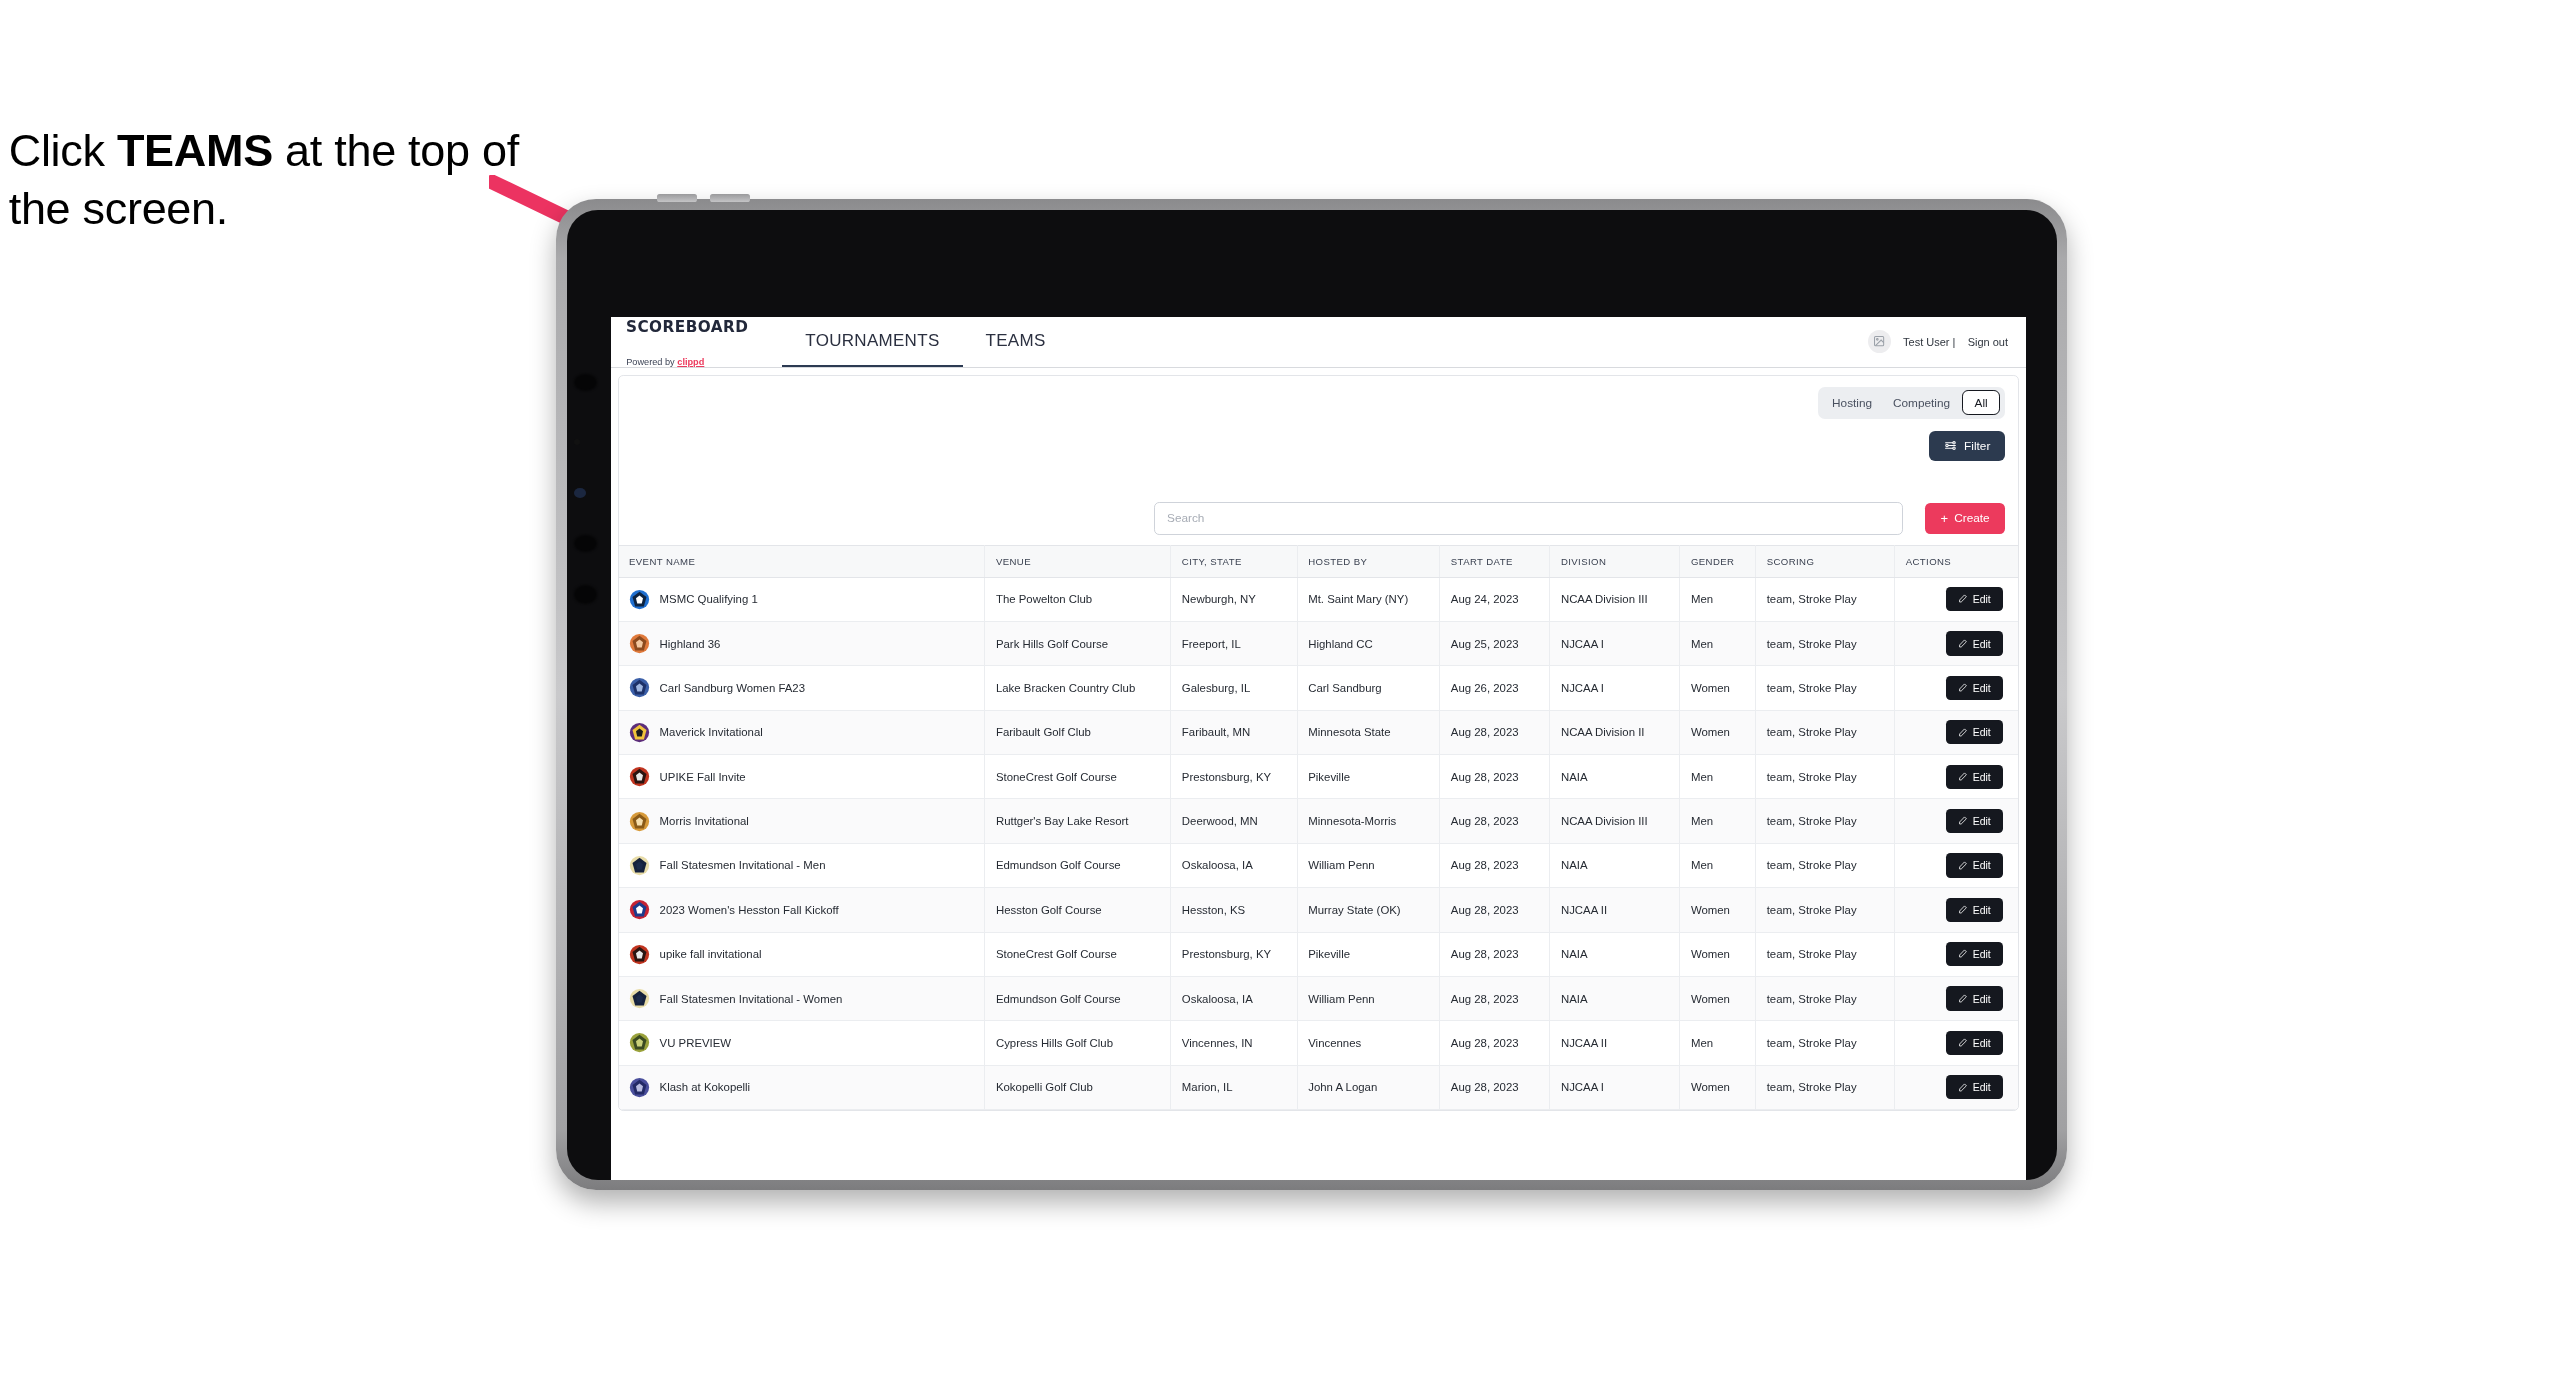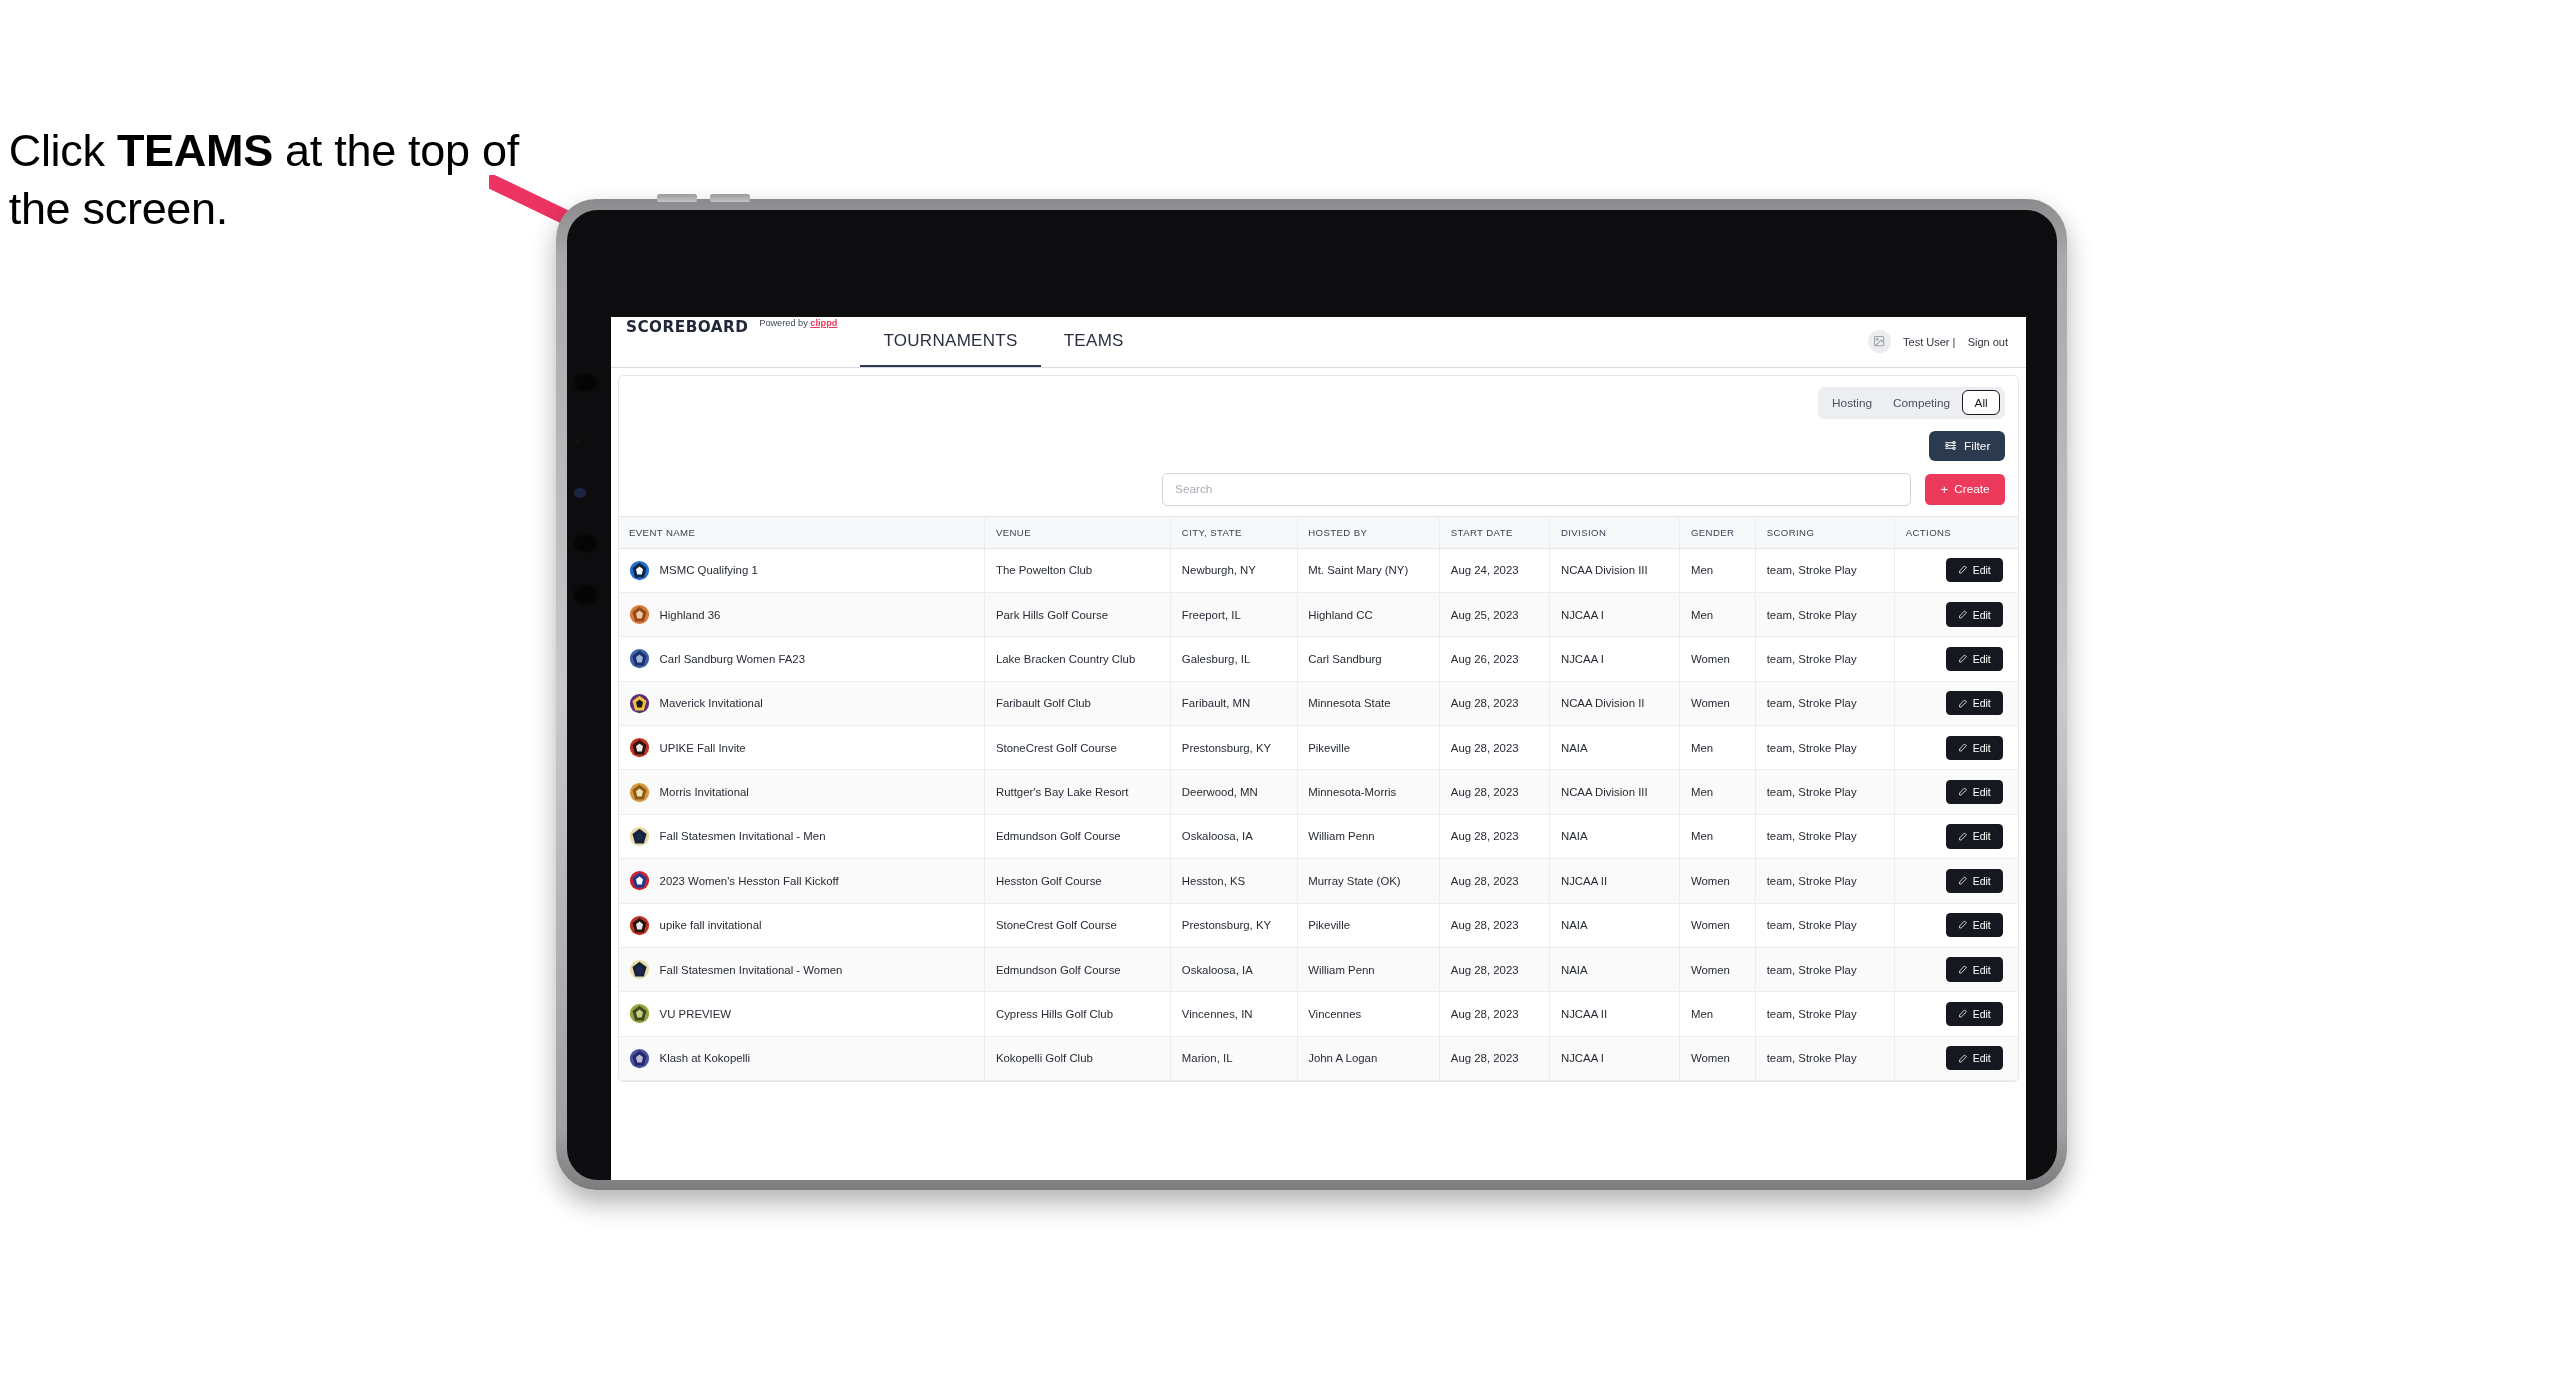"SCOREBOARD" .brand { flex-direction: row -> column; justify-content: flex-end -> space-between }
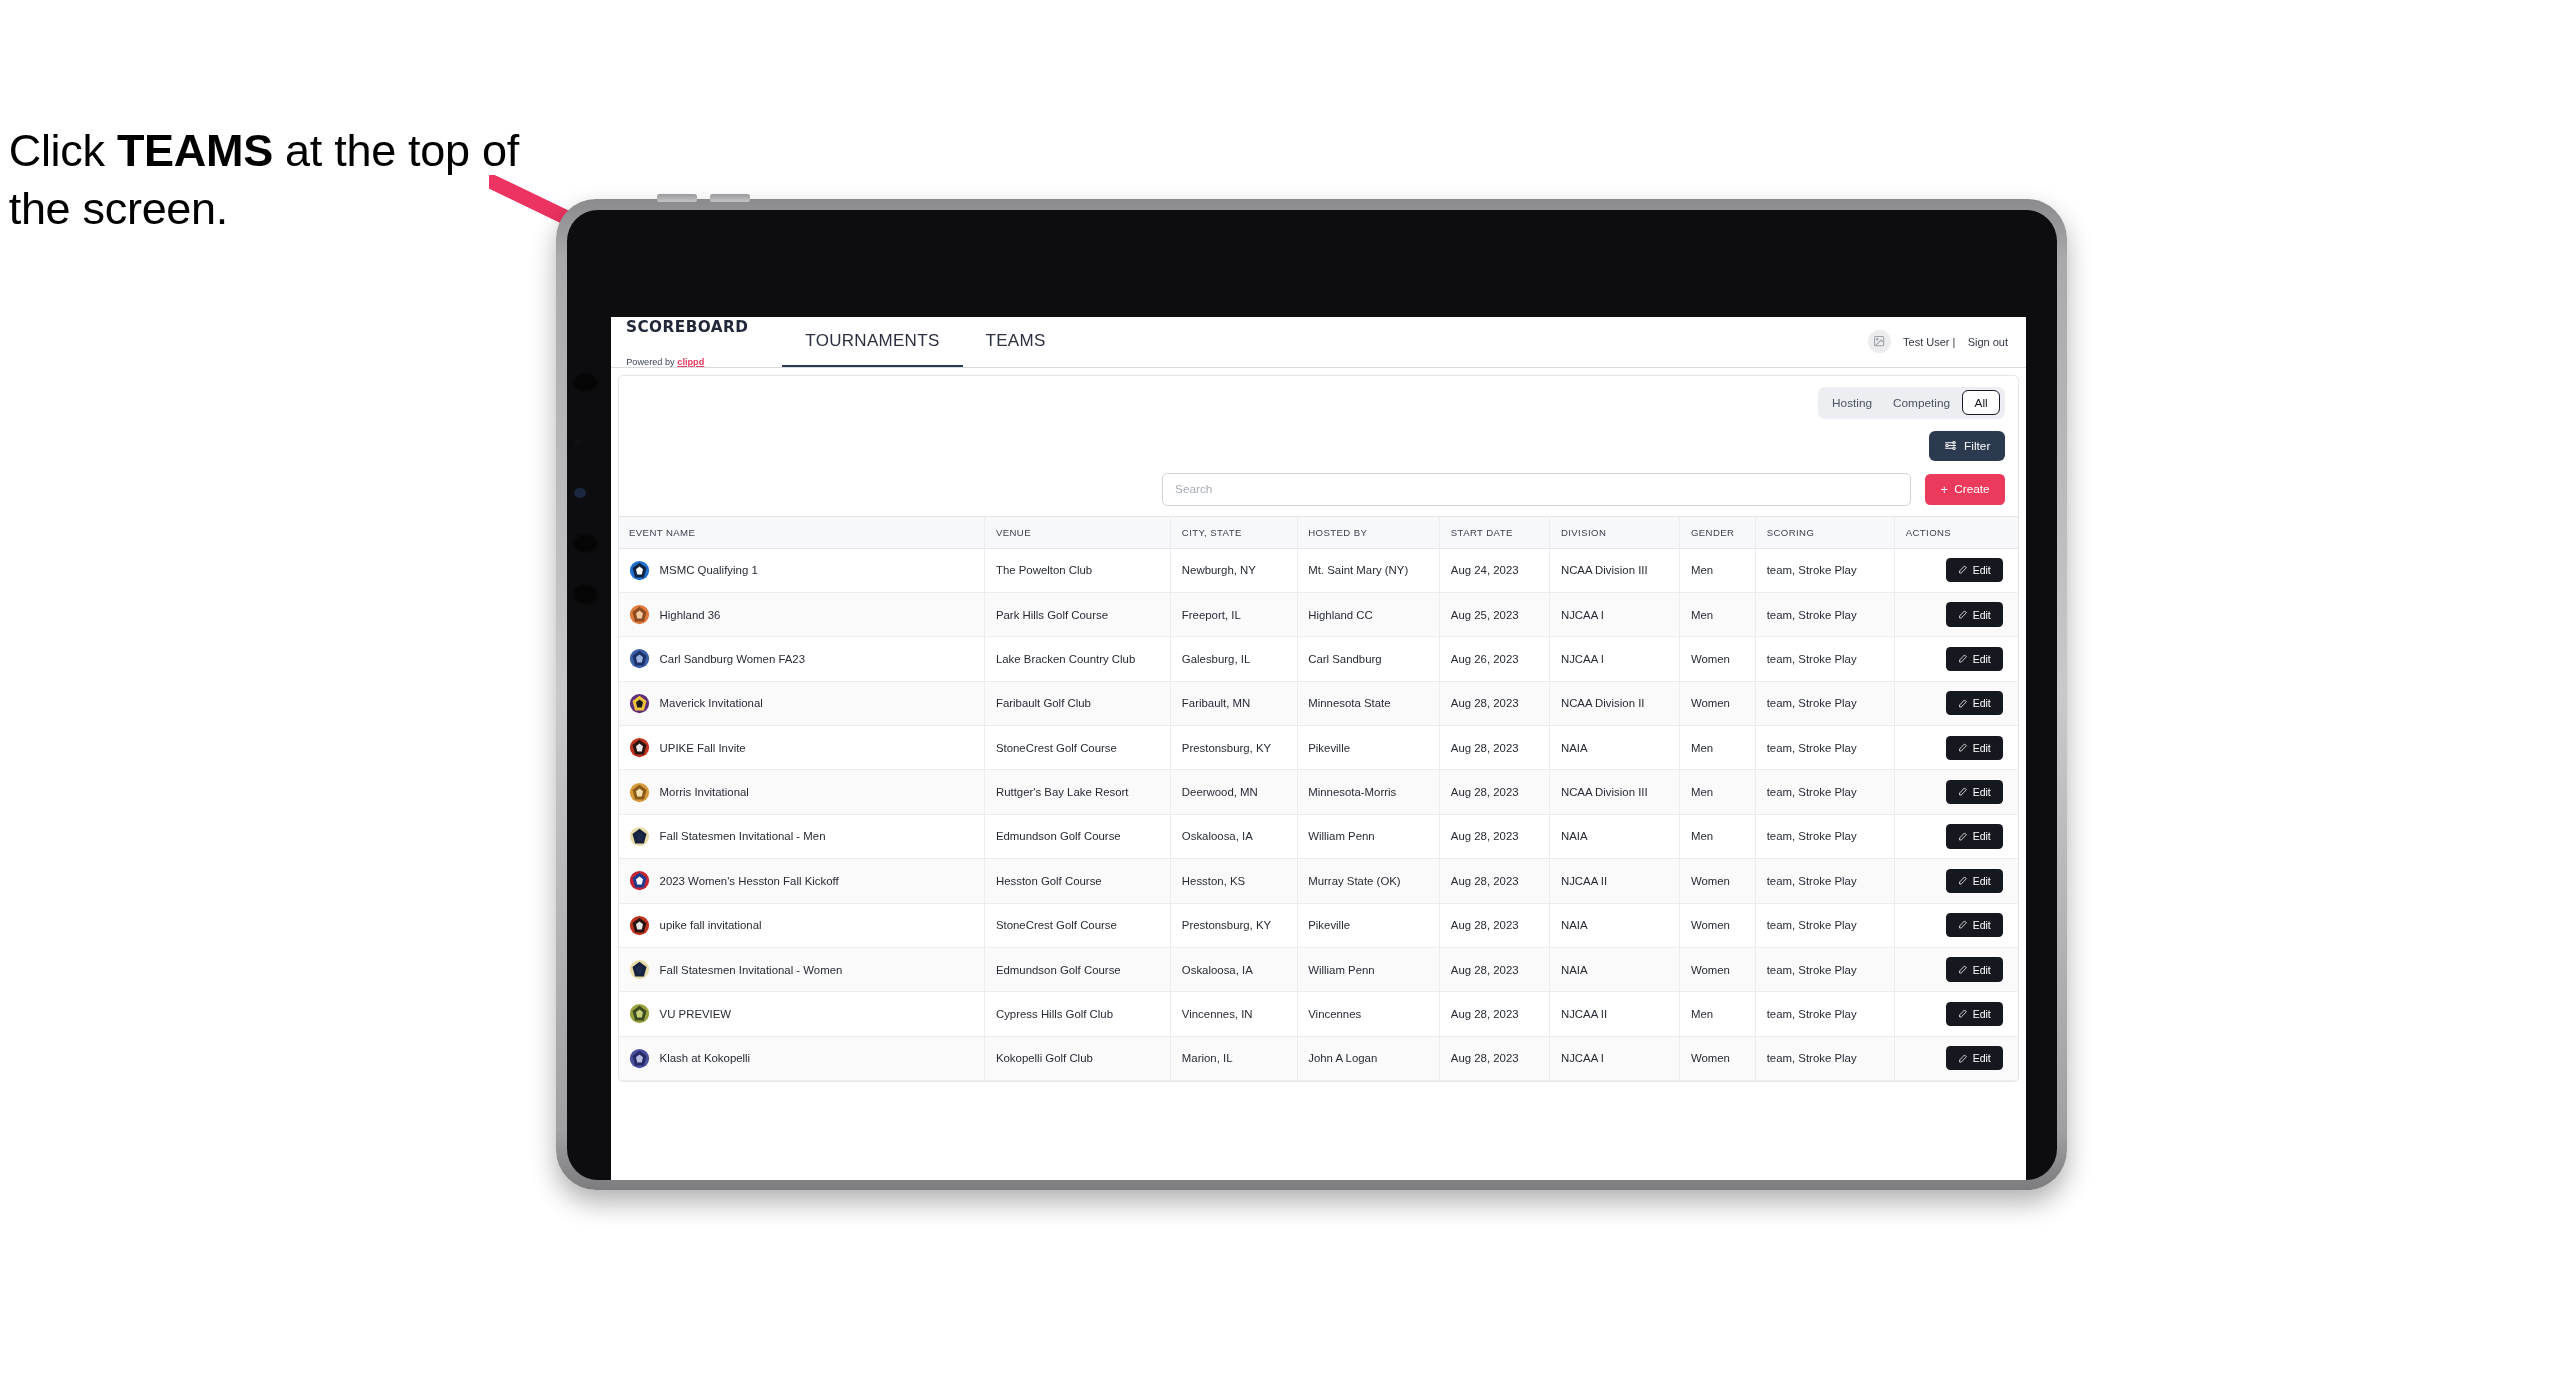"Search" .search-wrap { gap: 14px -> 22px; margin-top: none -> 29px }
